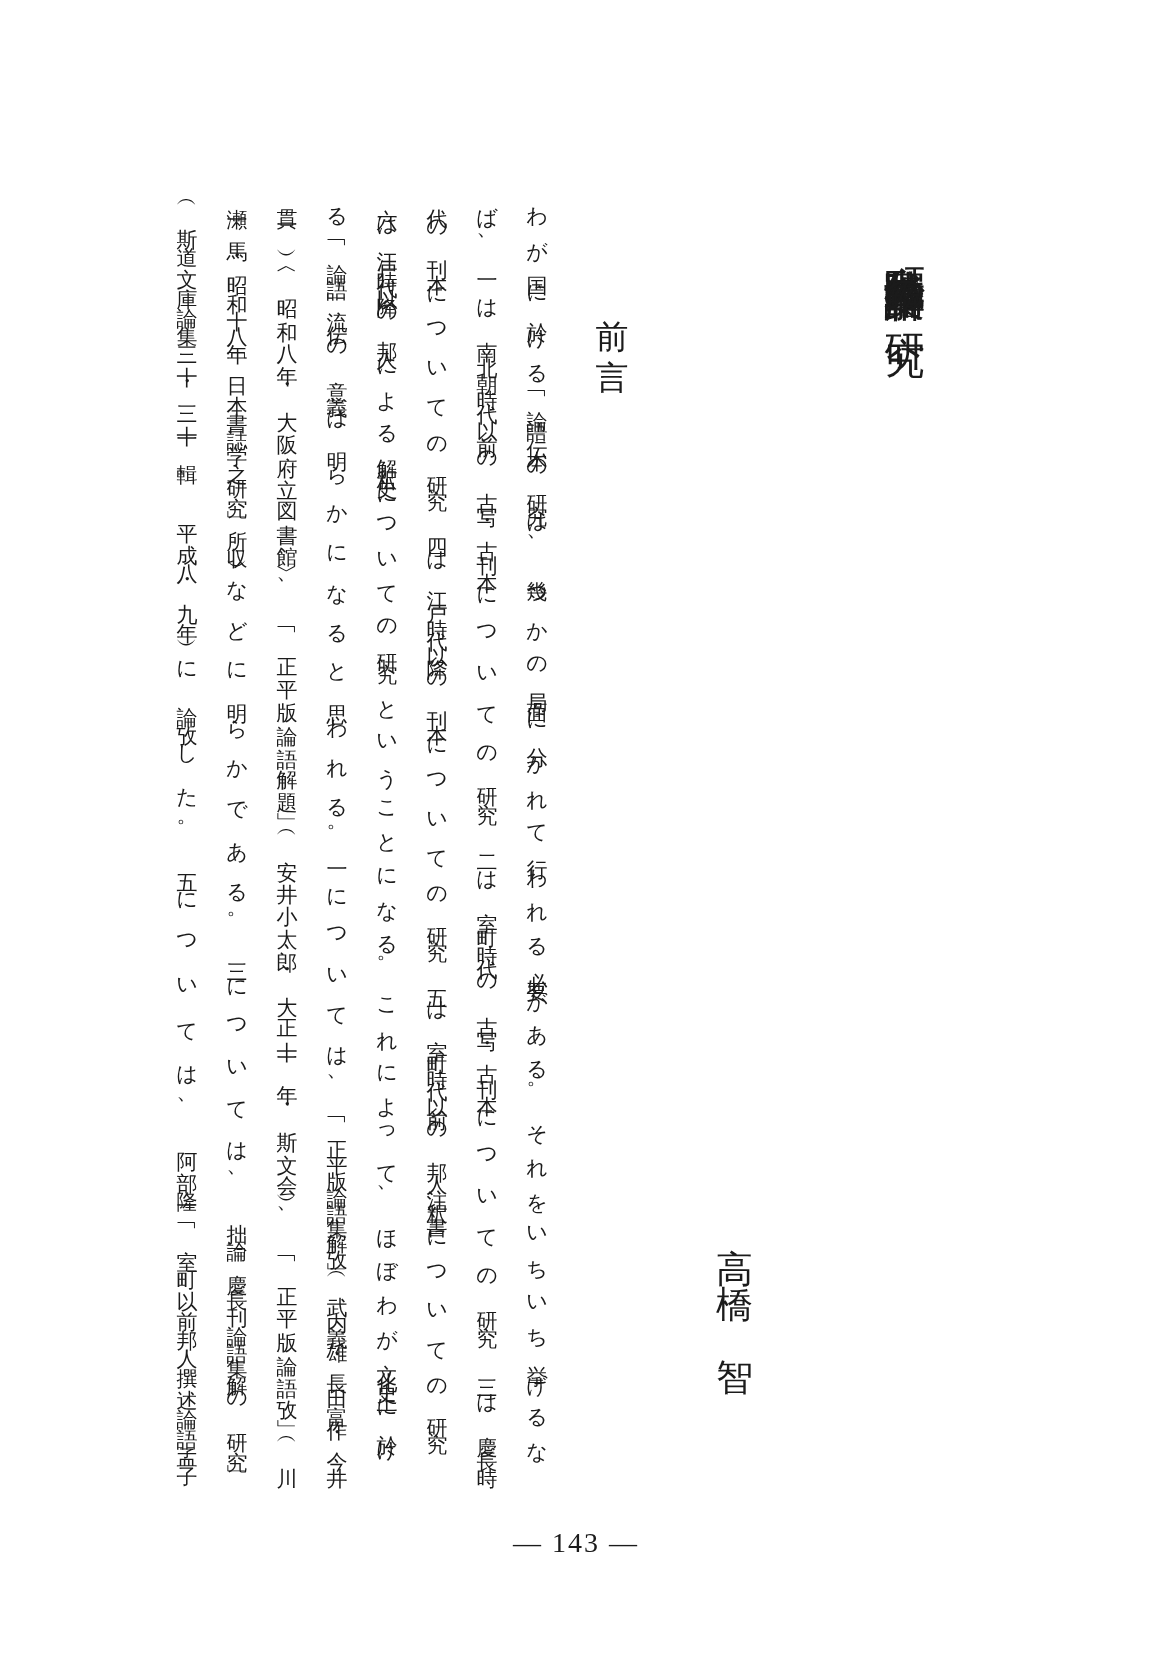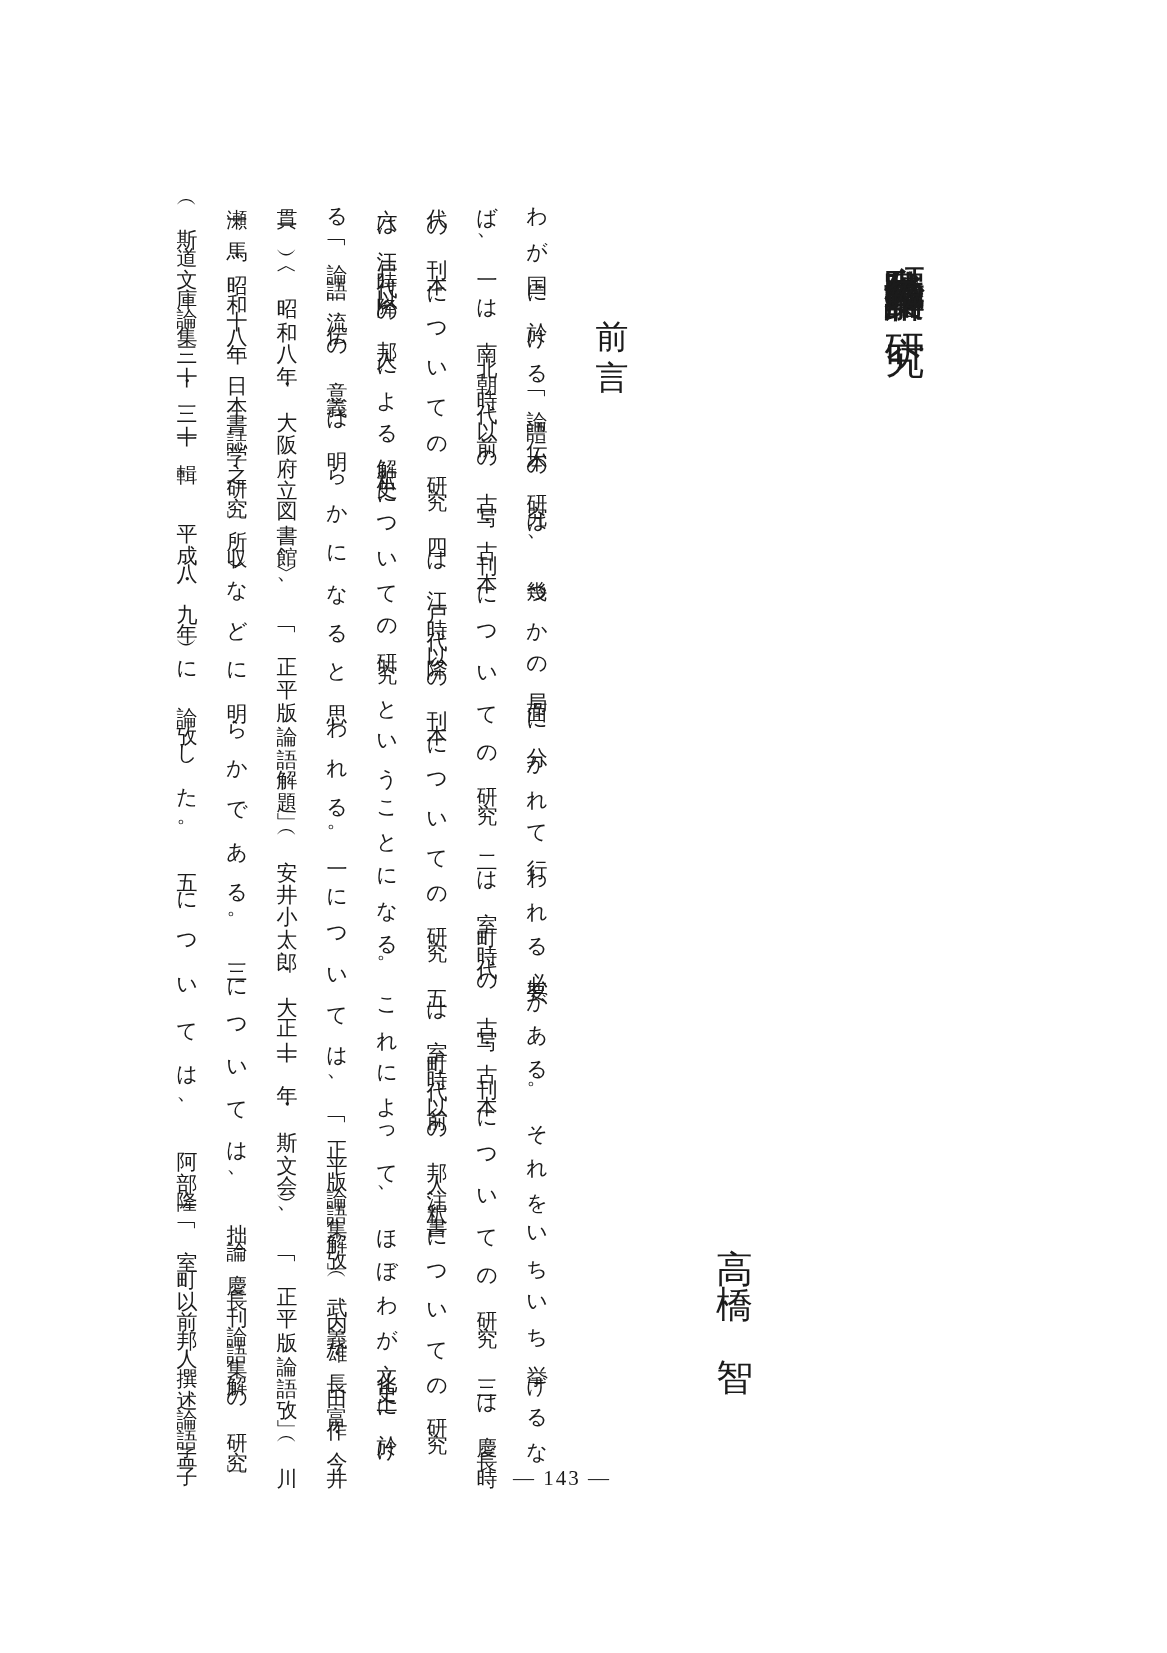"— 143 —" .pagenum { font-size: 21px -> 28px; top: 1466px -> 1527px }
